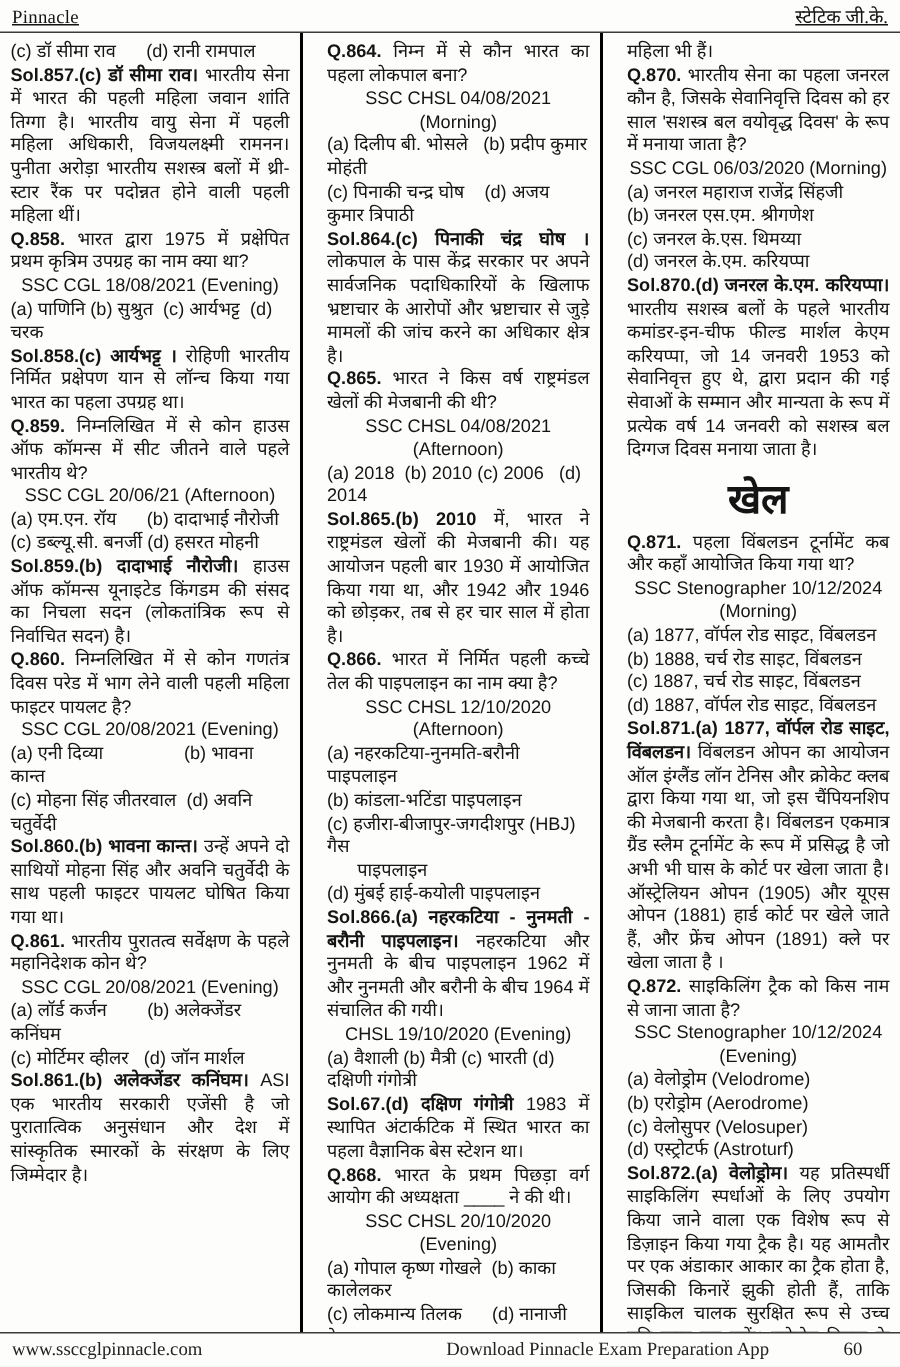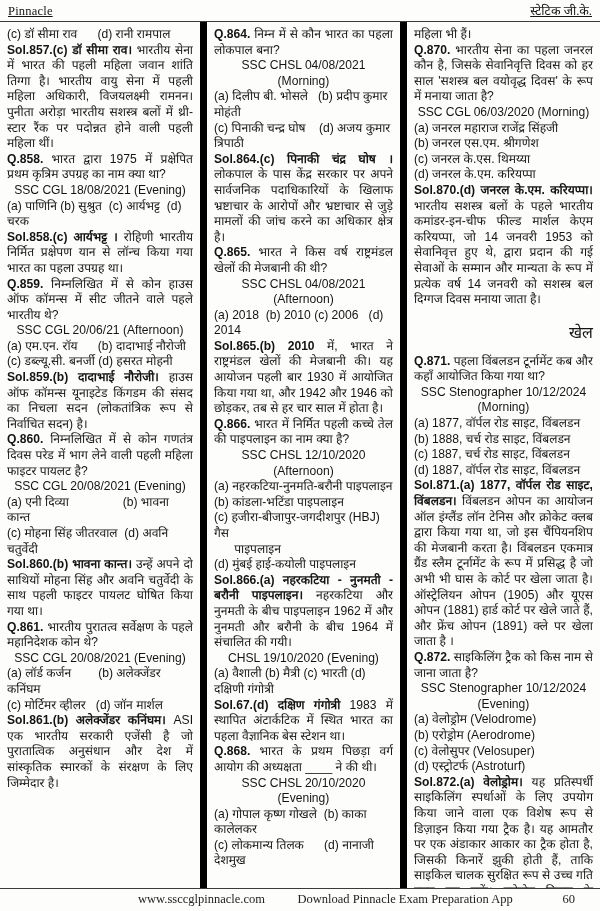"Q.864. निम्न में से कौन" .col + .col { border-left: 7px solid #000000 -> 2px solid #000000; padding-left: none -> 16px }
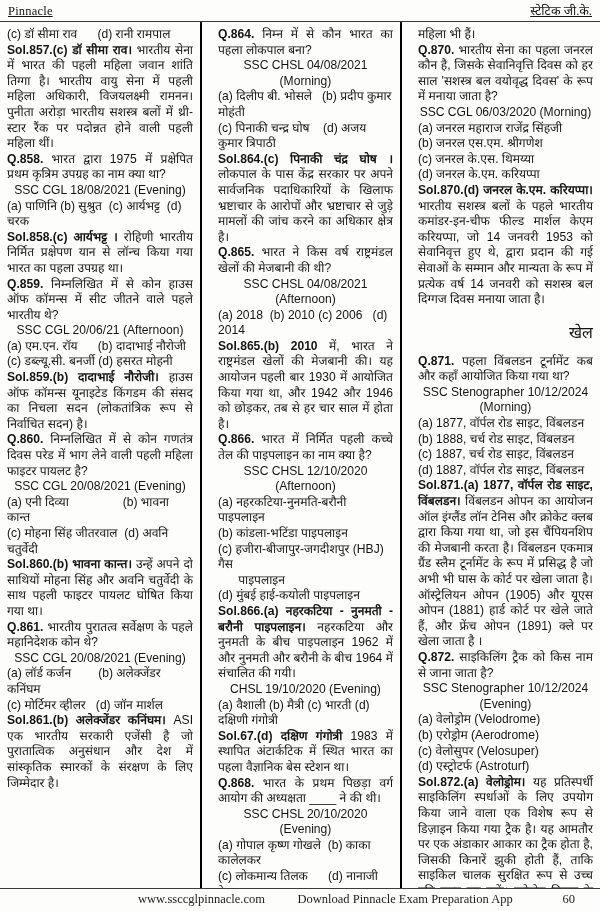"खेल" .block.heading { font-size: 16px -> 27px; font-weight: normal -> bold; text-align: right -> center }
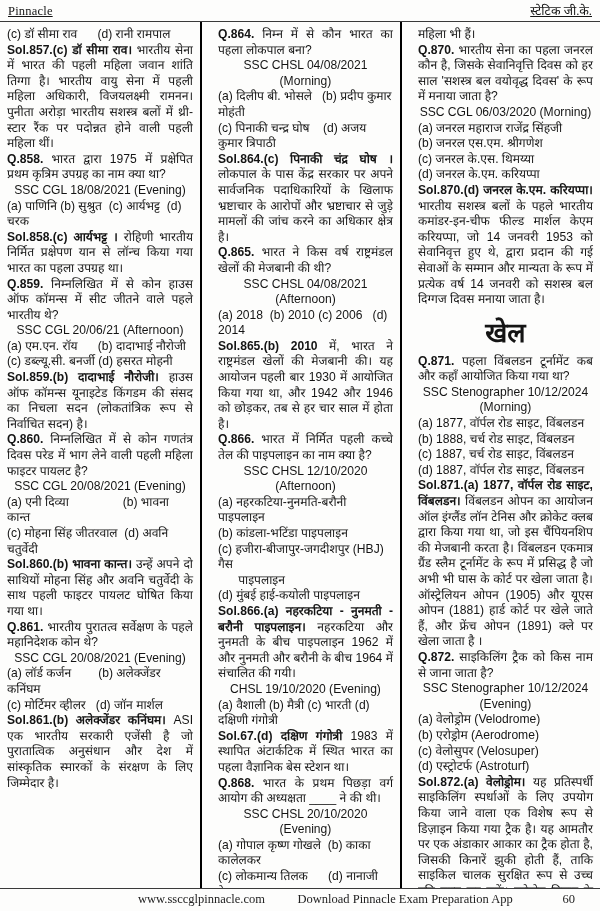"www.ssccglpinnacle.com" .ftr .site { text-align: right -> left }
